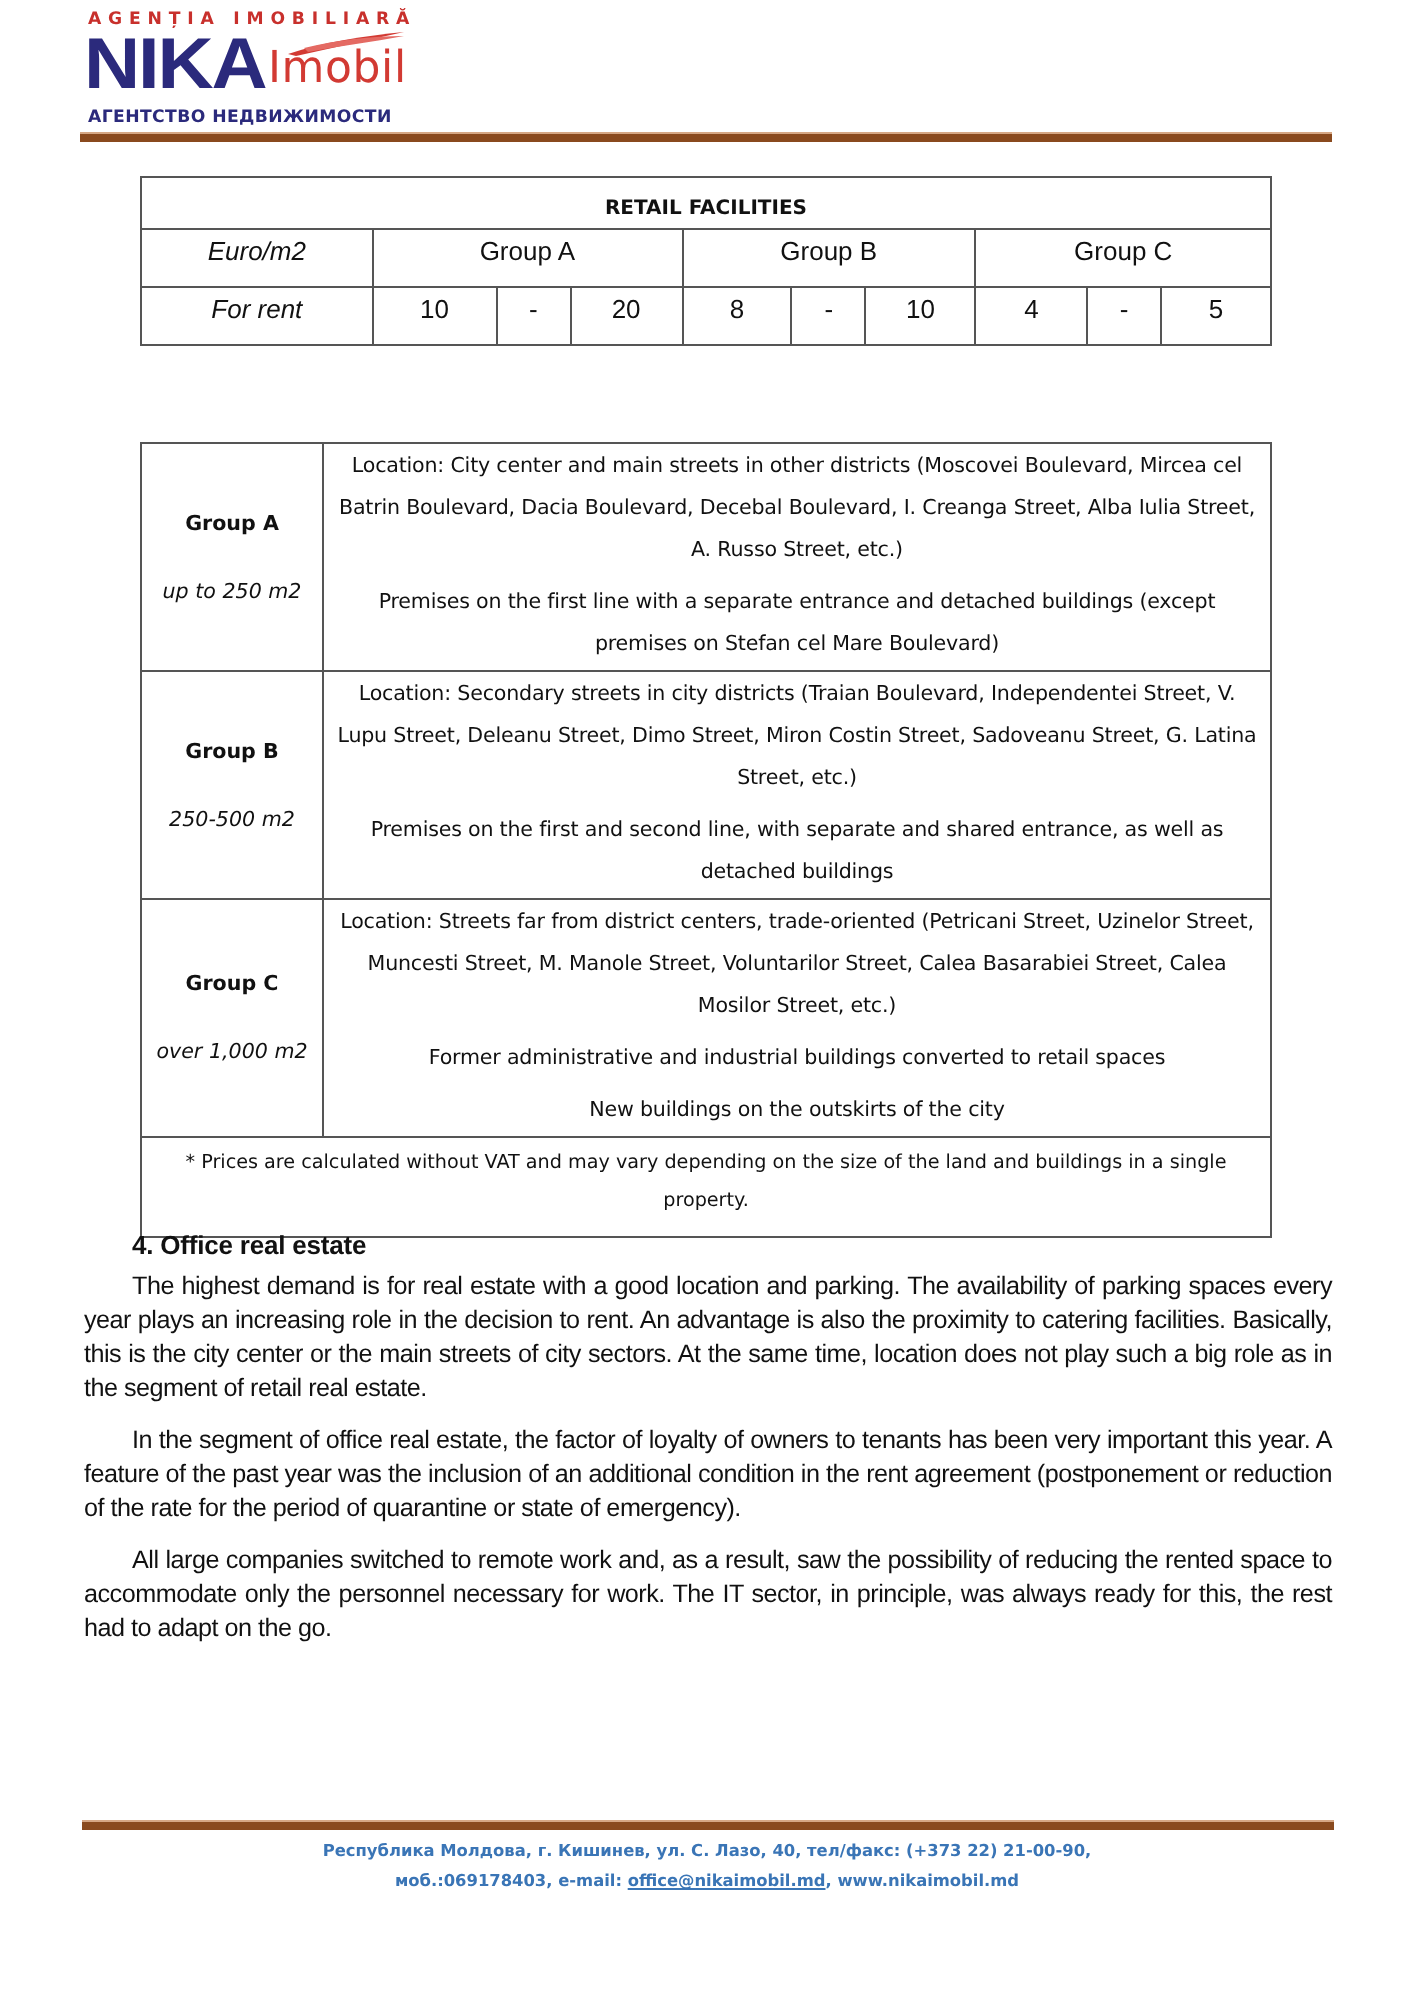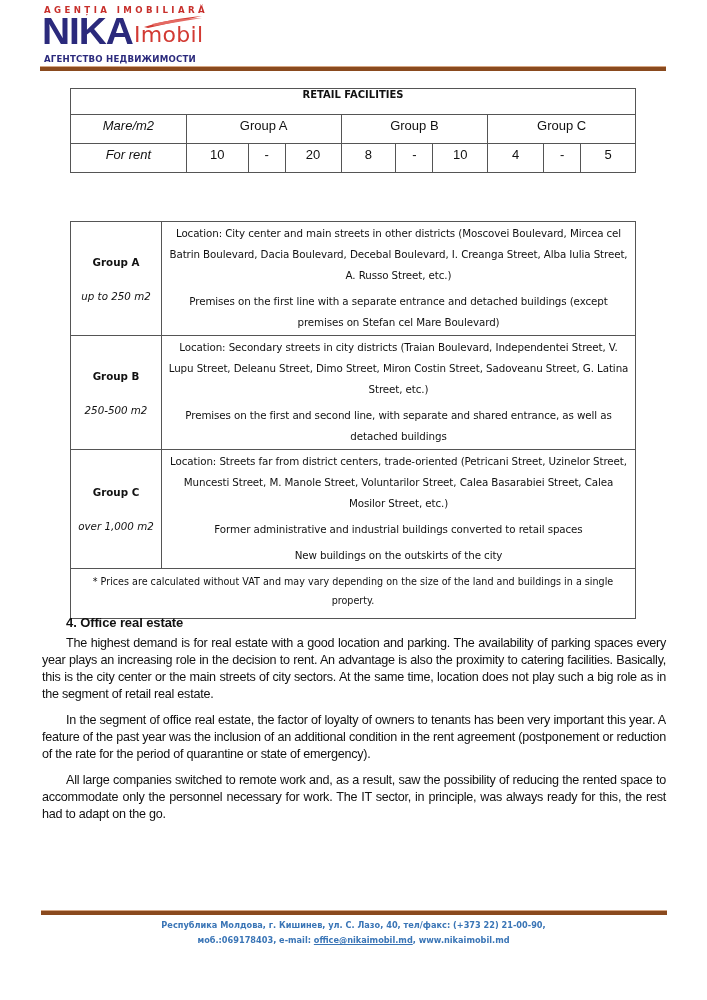"RETAIL FACILITIES" .price-table .title-cell { padding-top: 0 -> 10px }
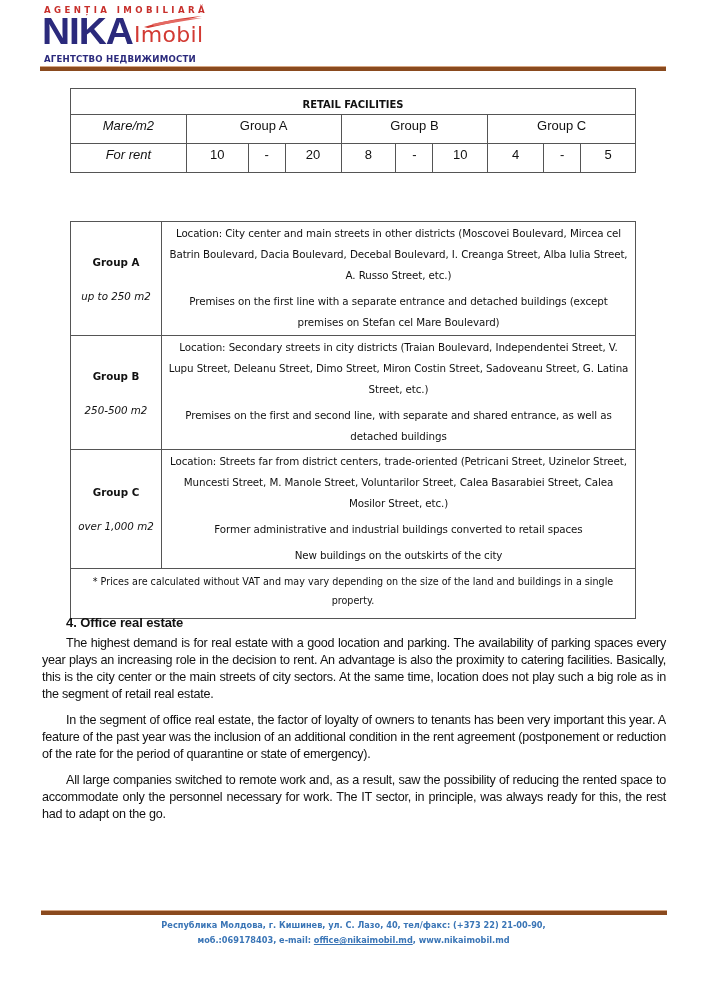"Mare/m2" td.row-label { text: Mare/m2 -> Euro/m2 }
